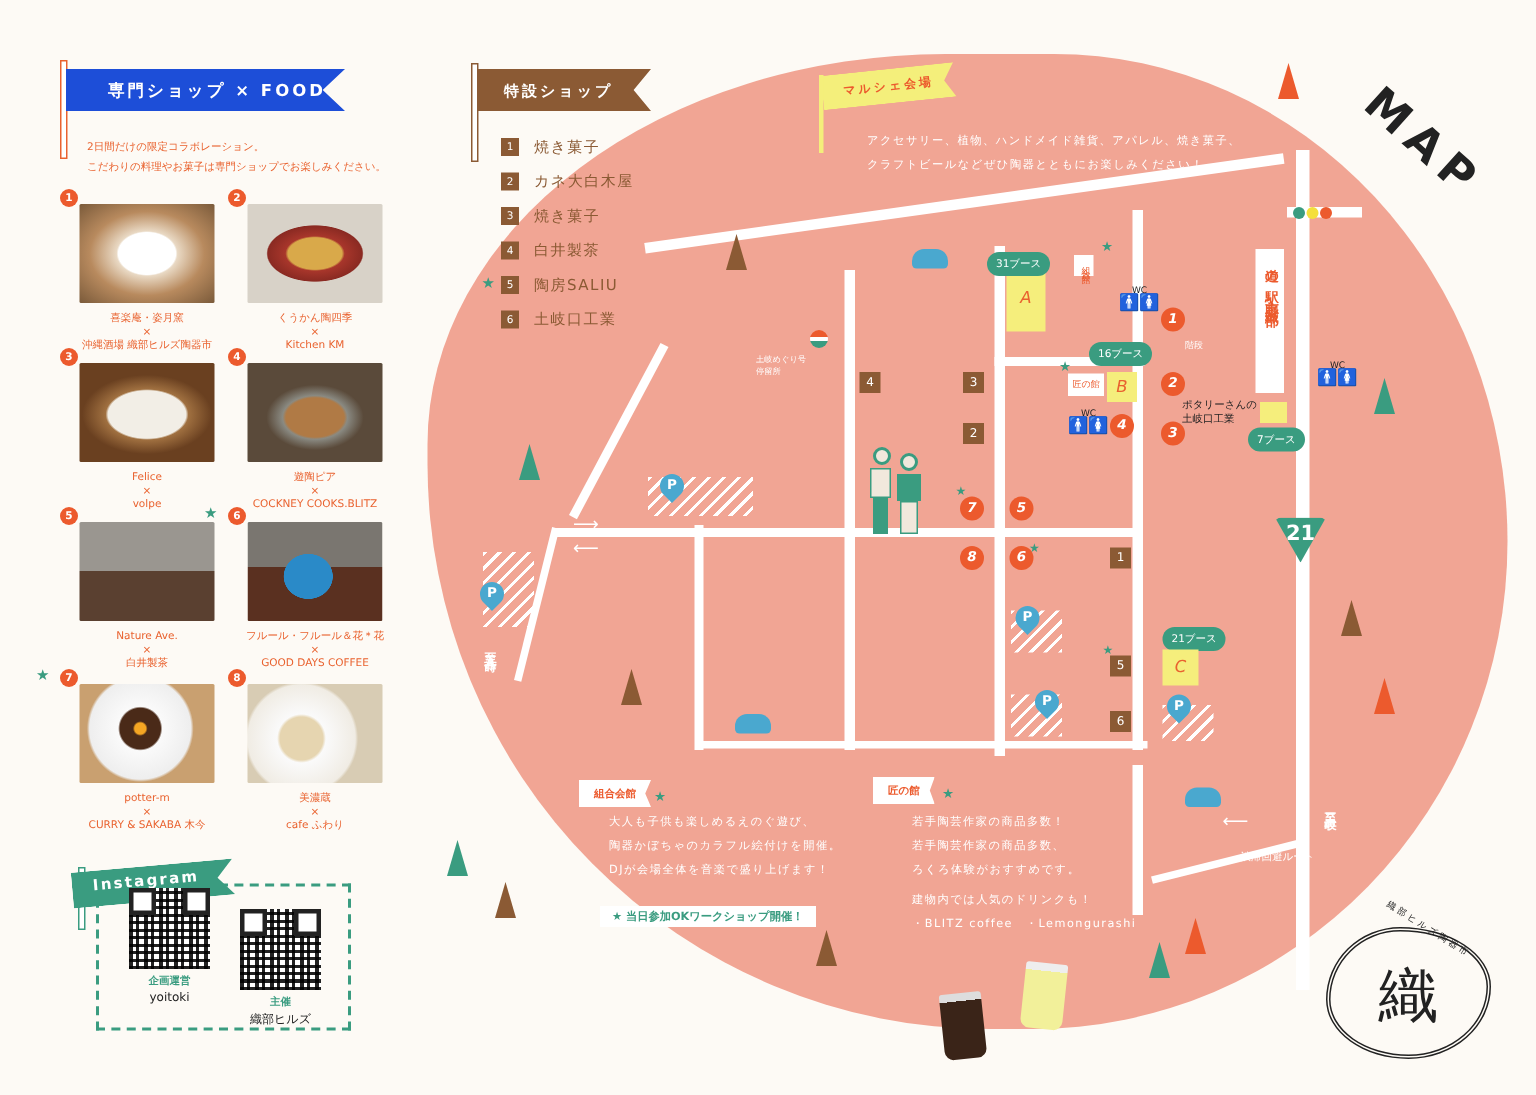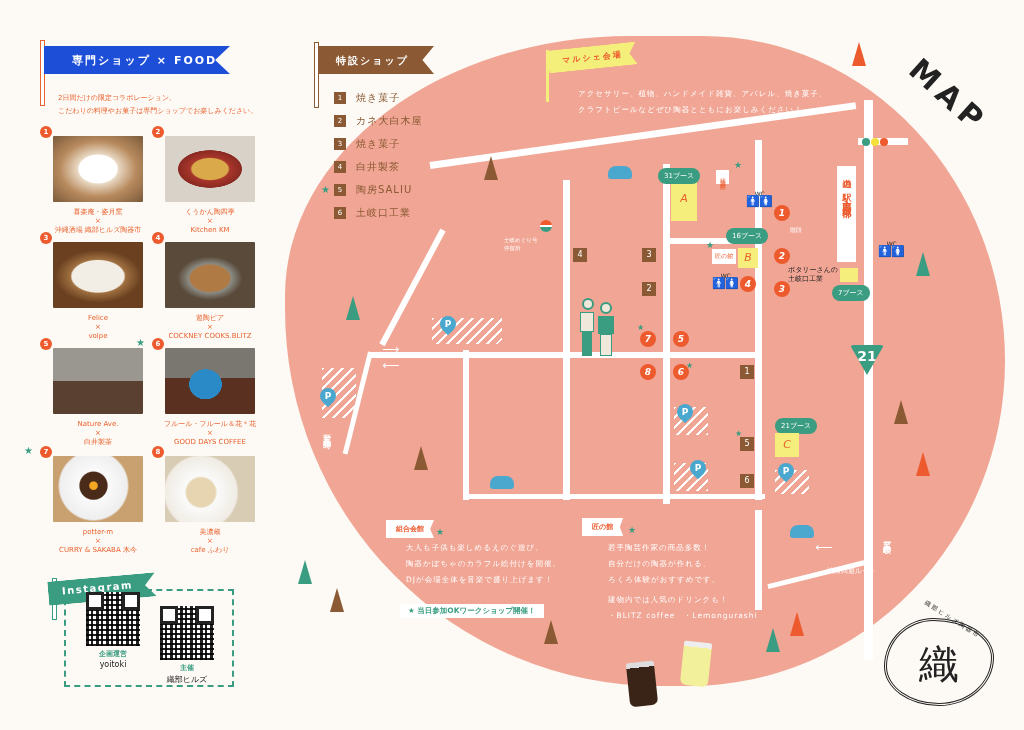"自分だけの陶器が作れる、" div { text: 自分だけの陶器が作れる -> 若手陶芸作家の商品多数 }
